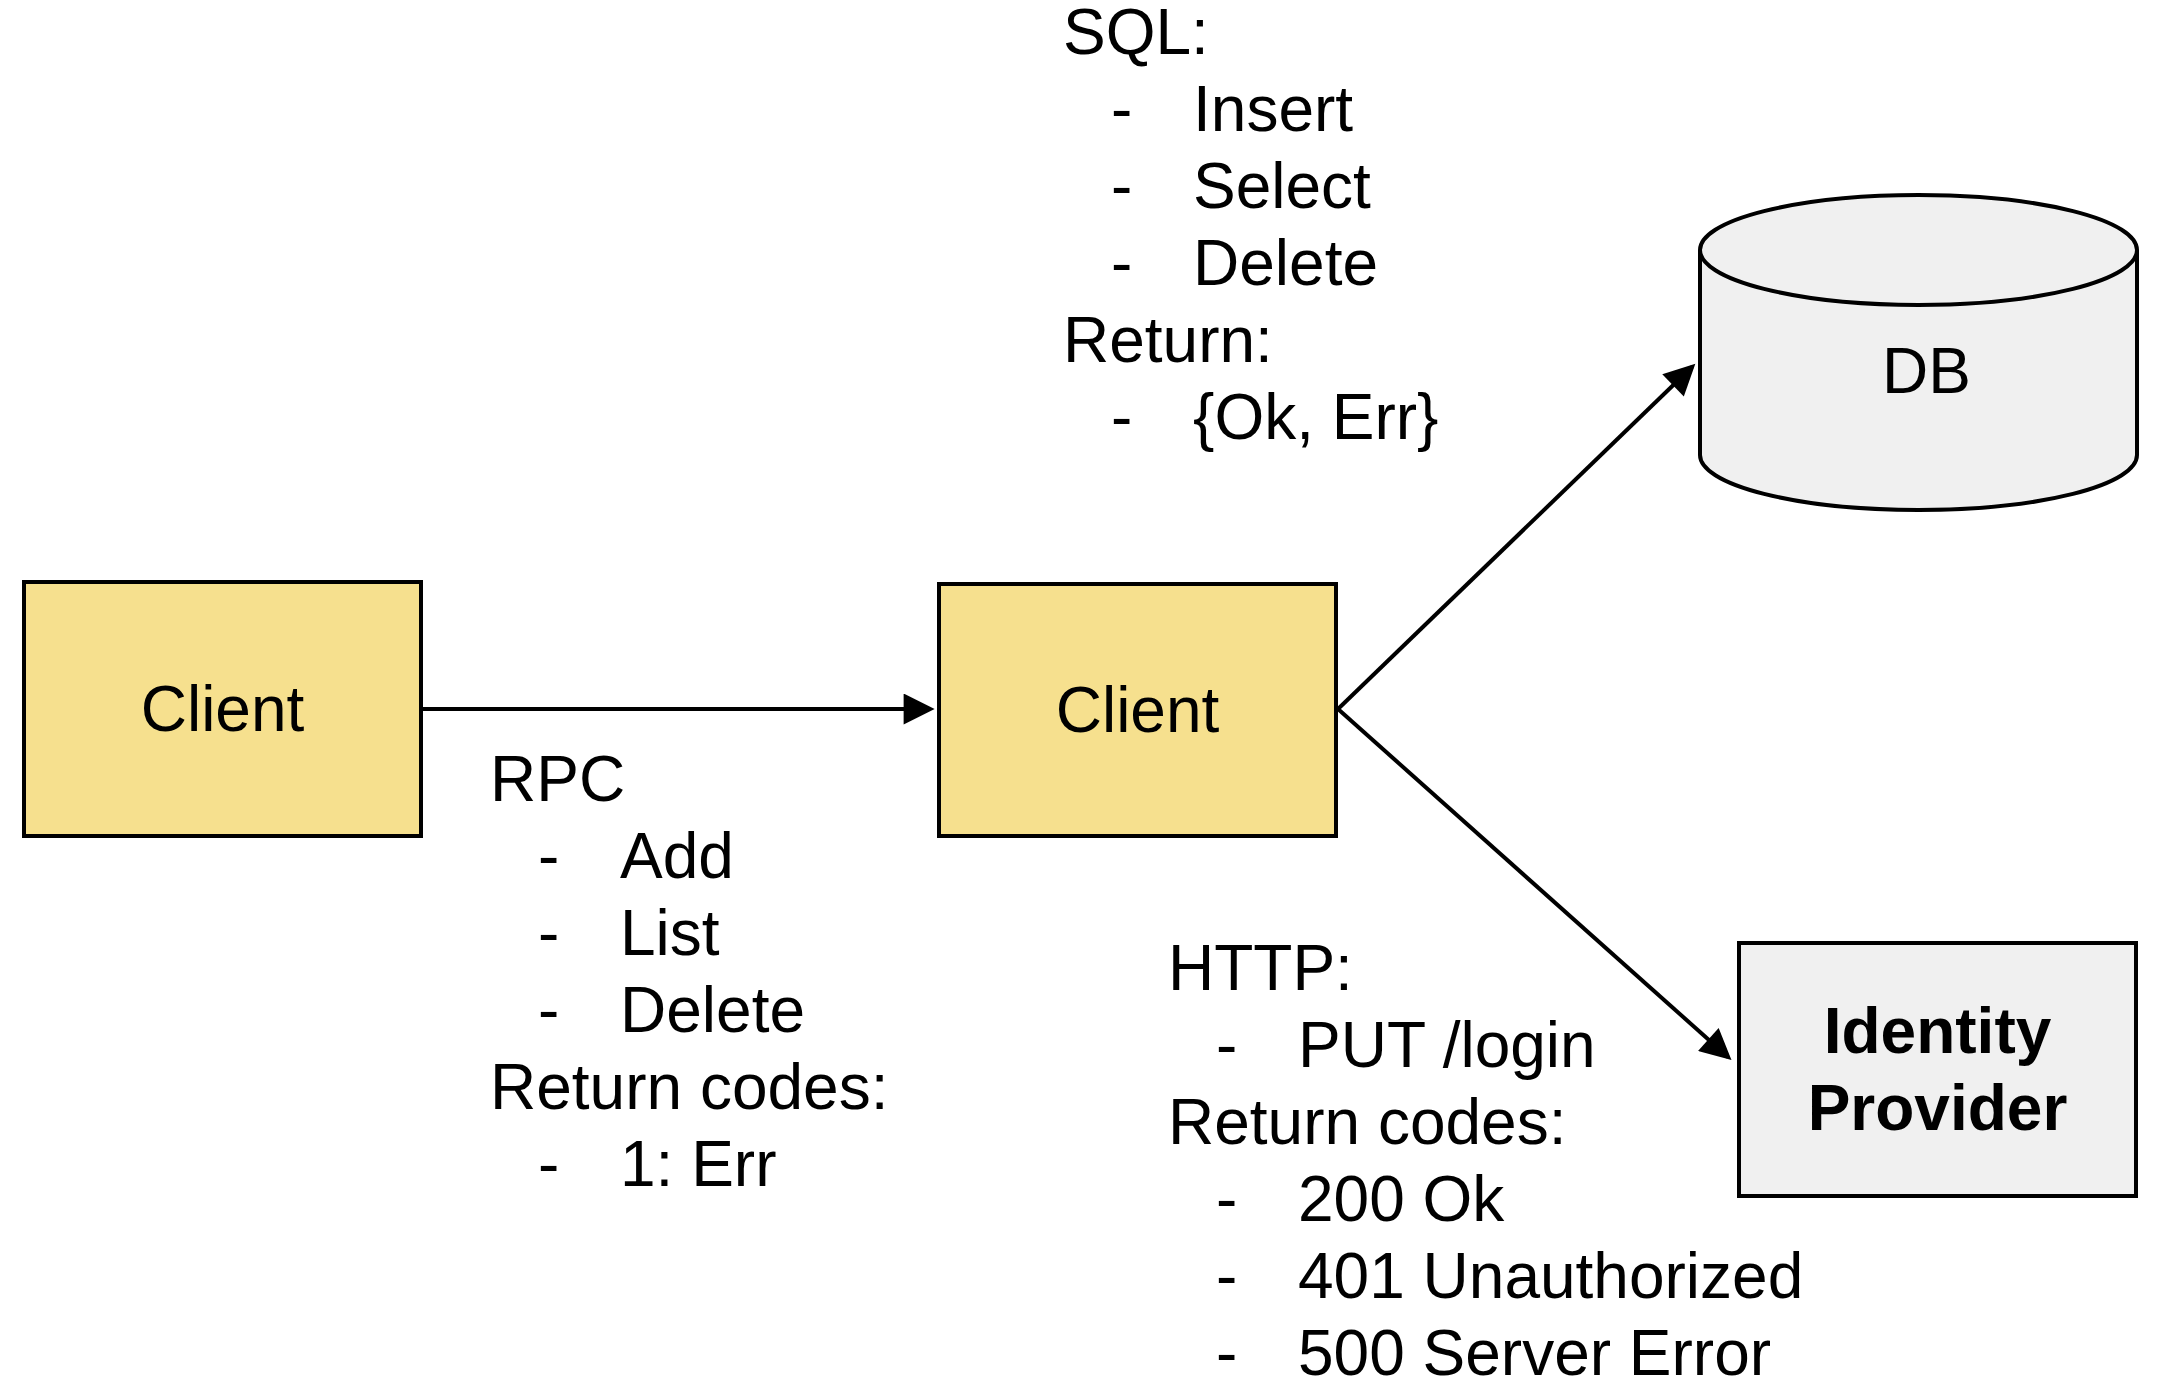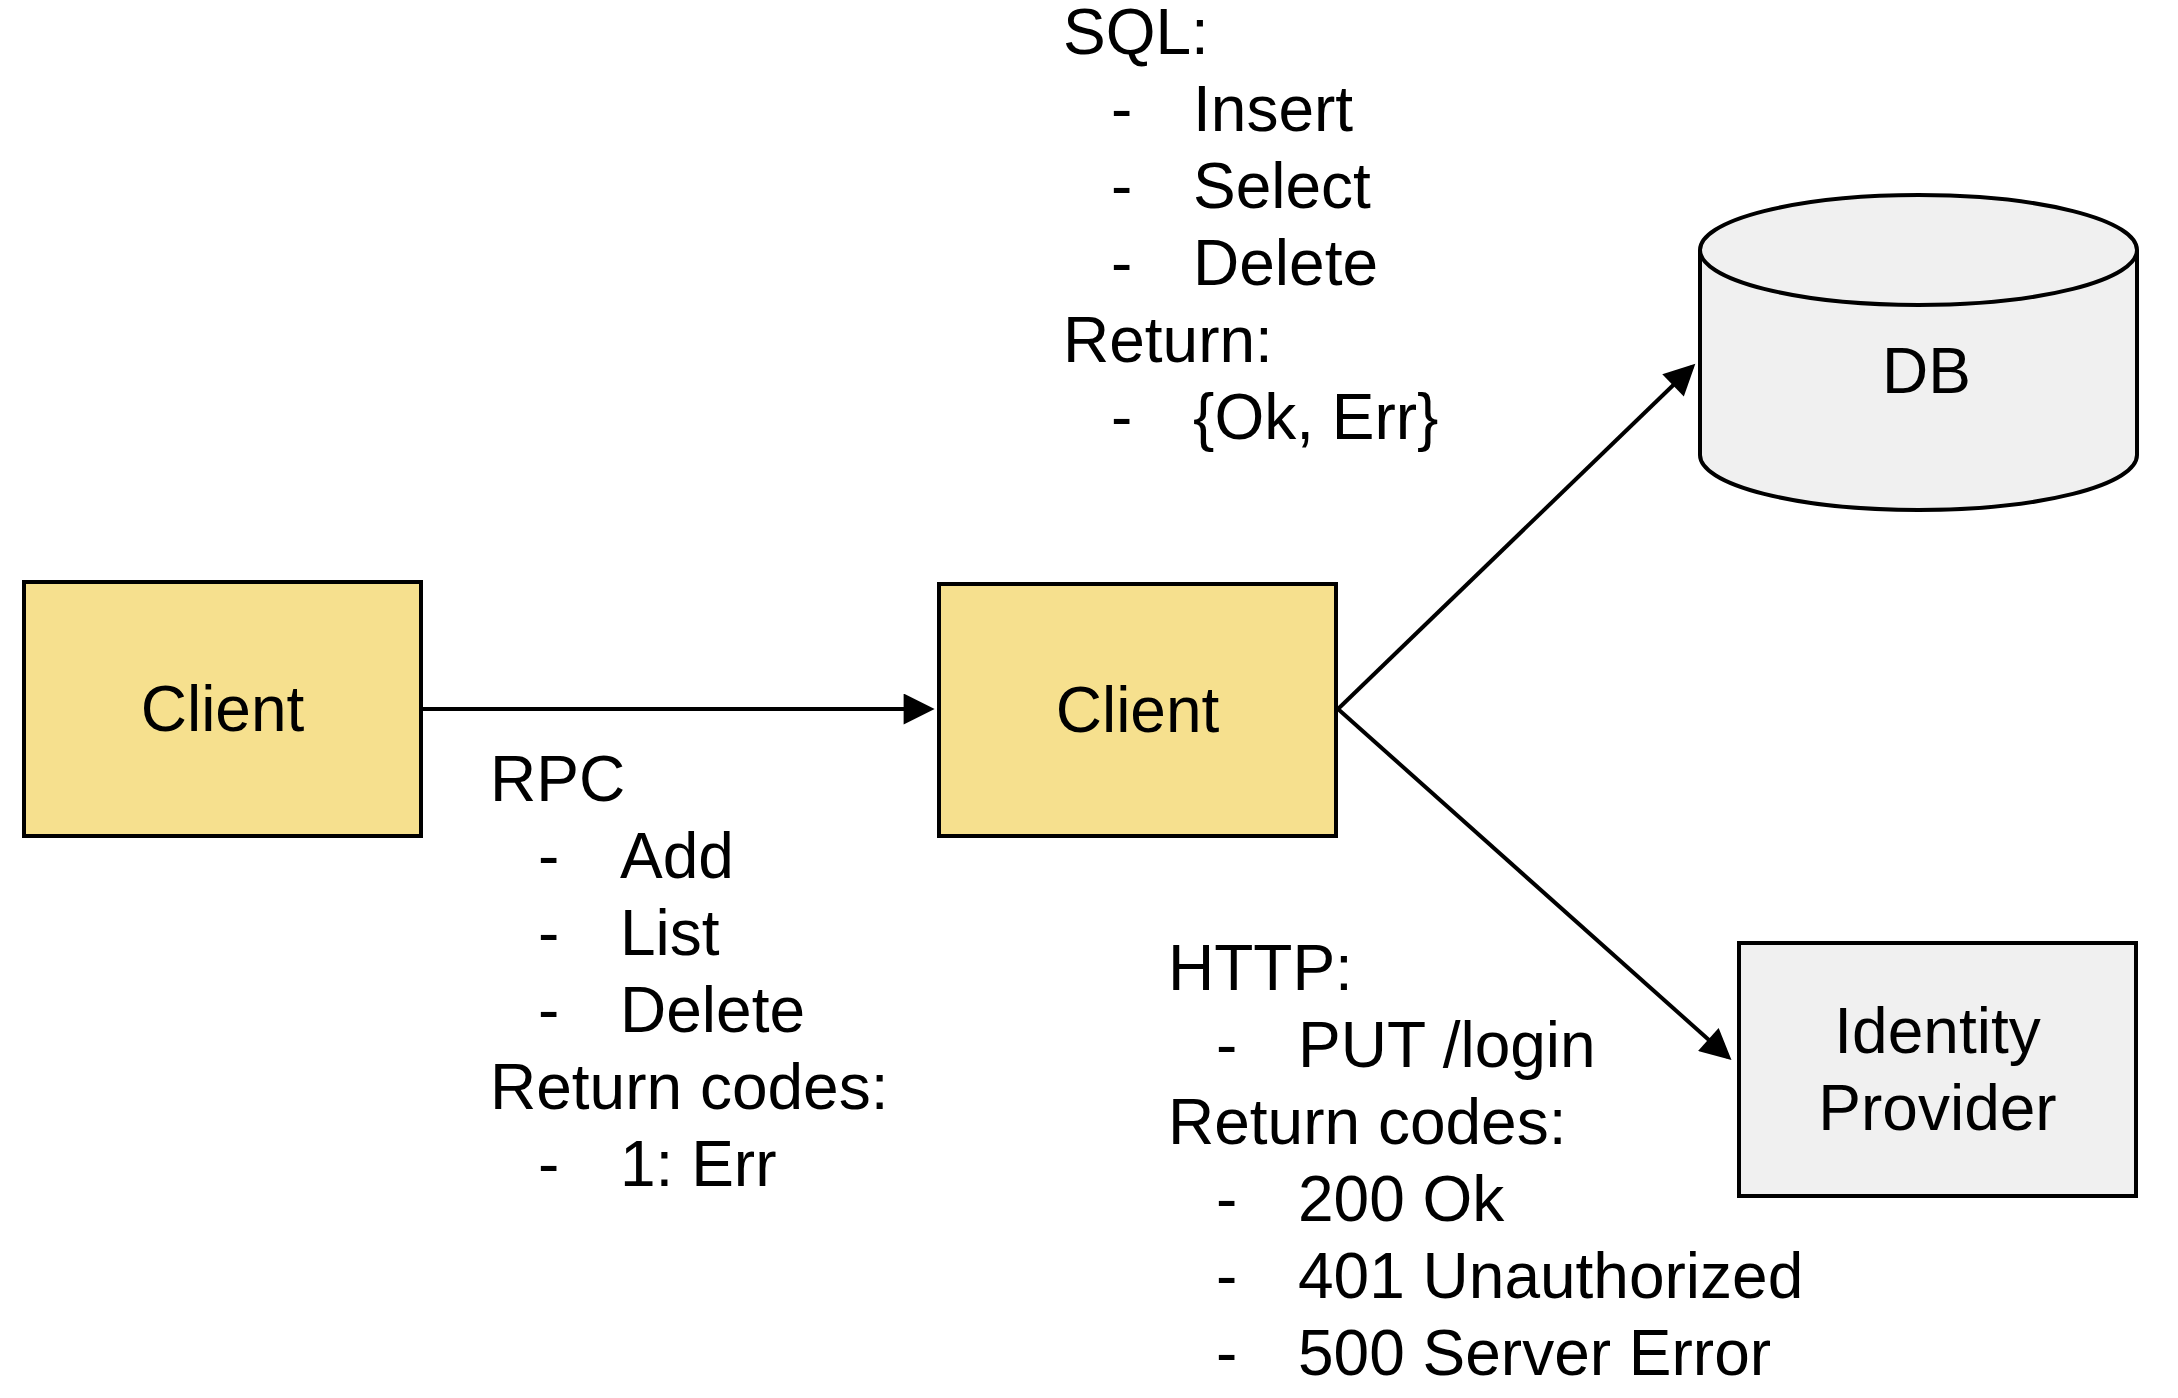"Identity Provider" #idp { font-weight: none -> bold }
